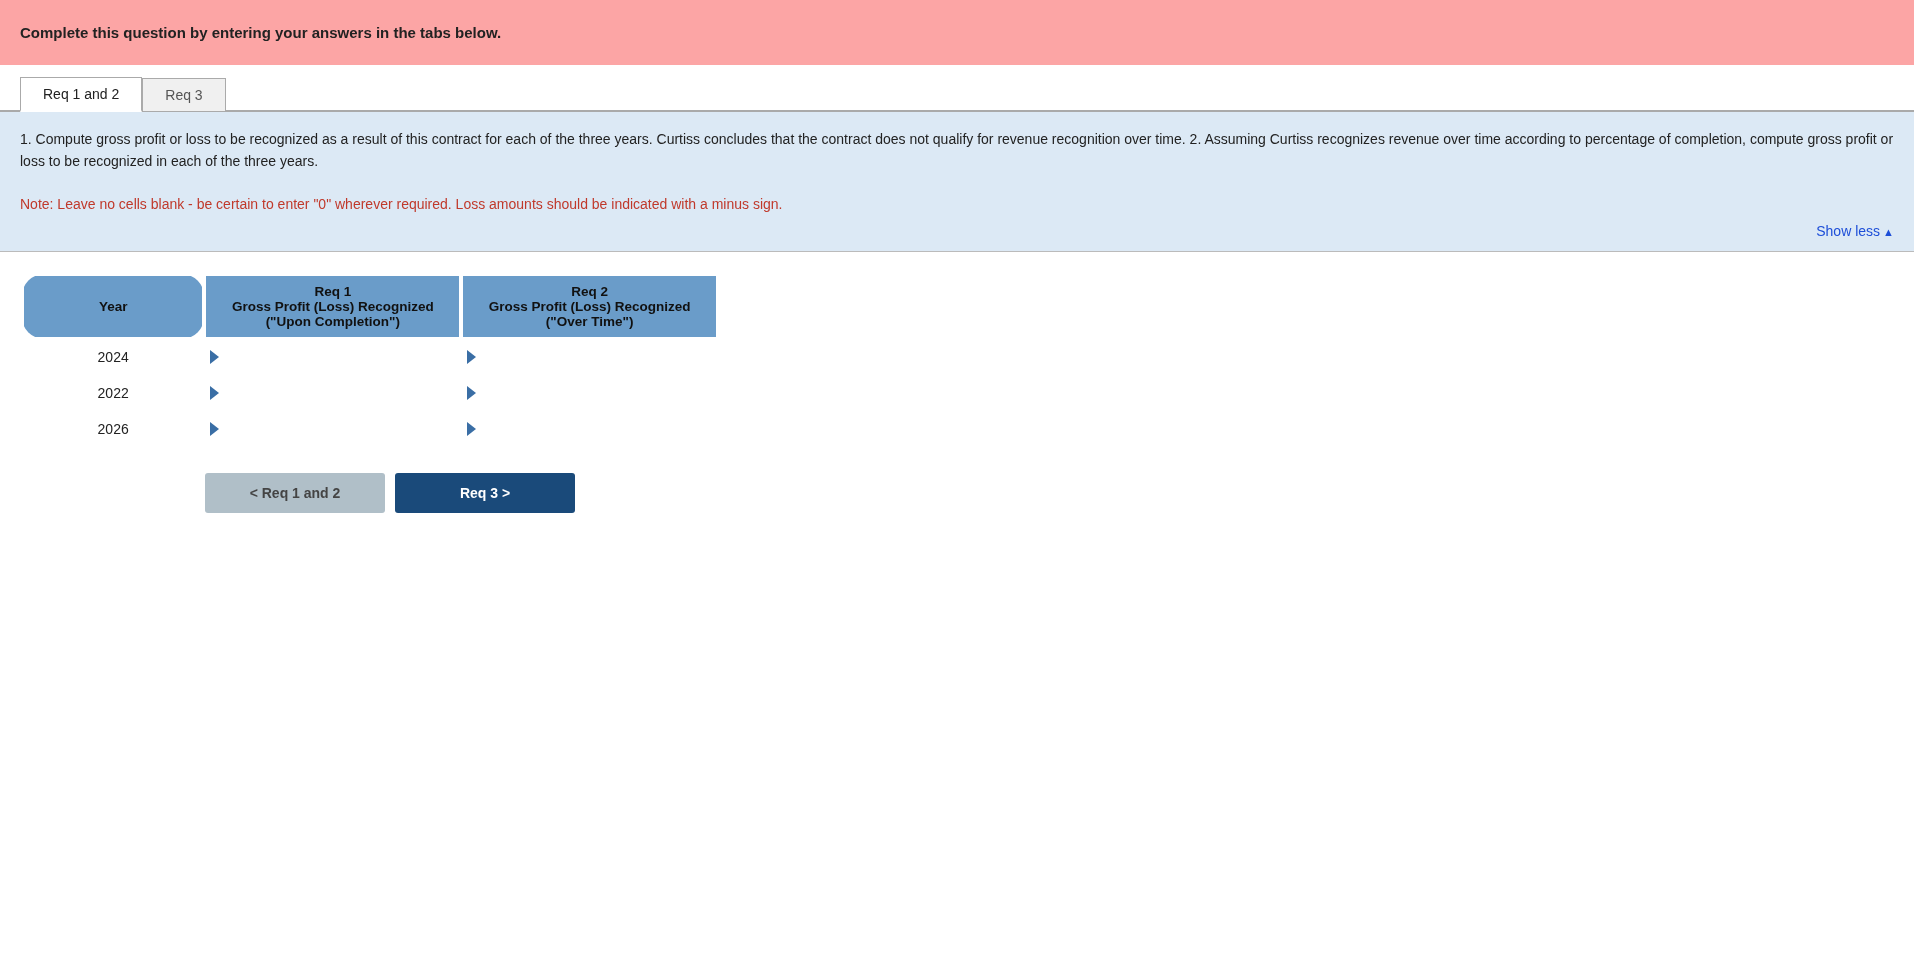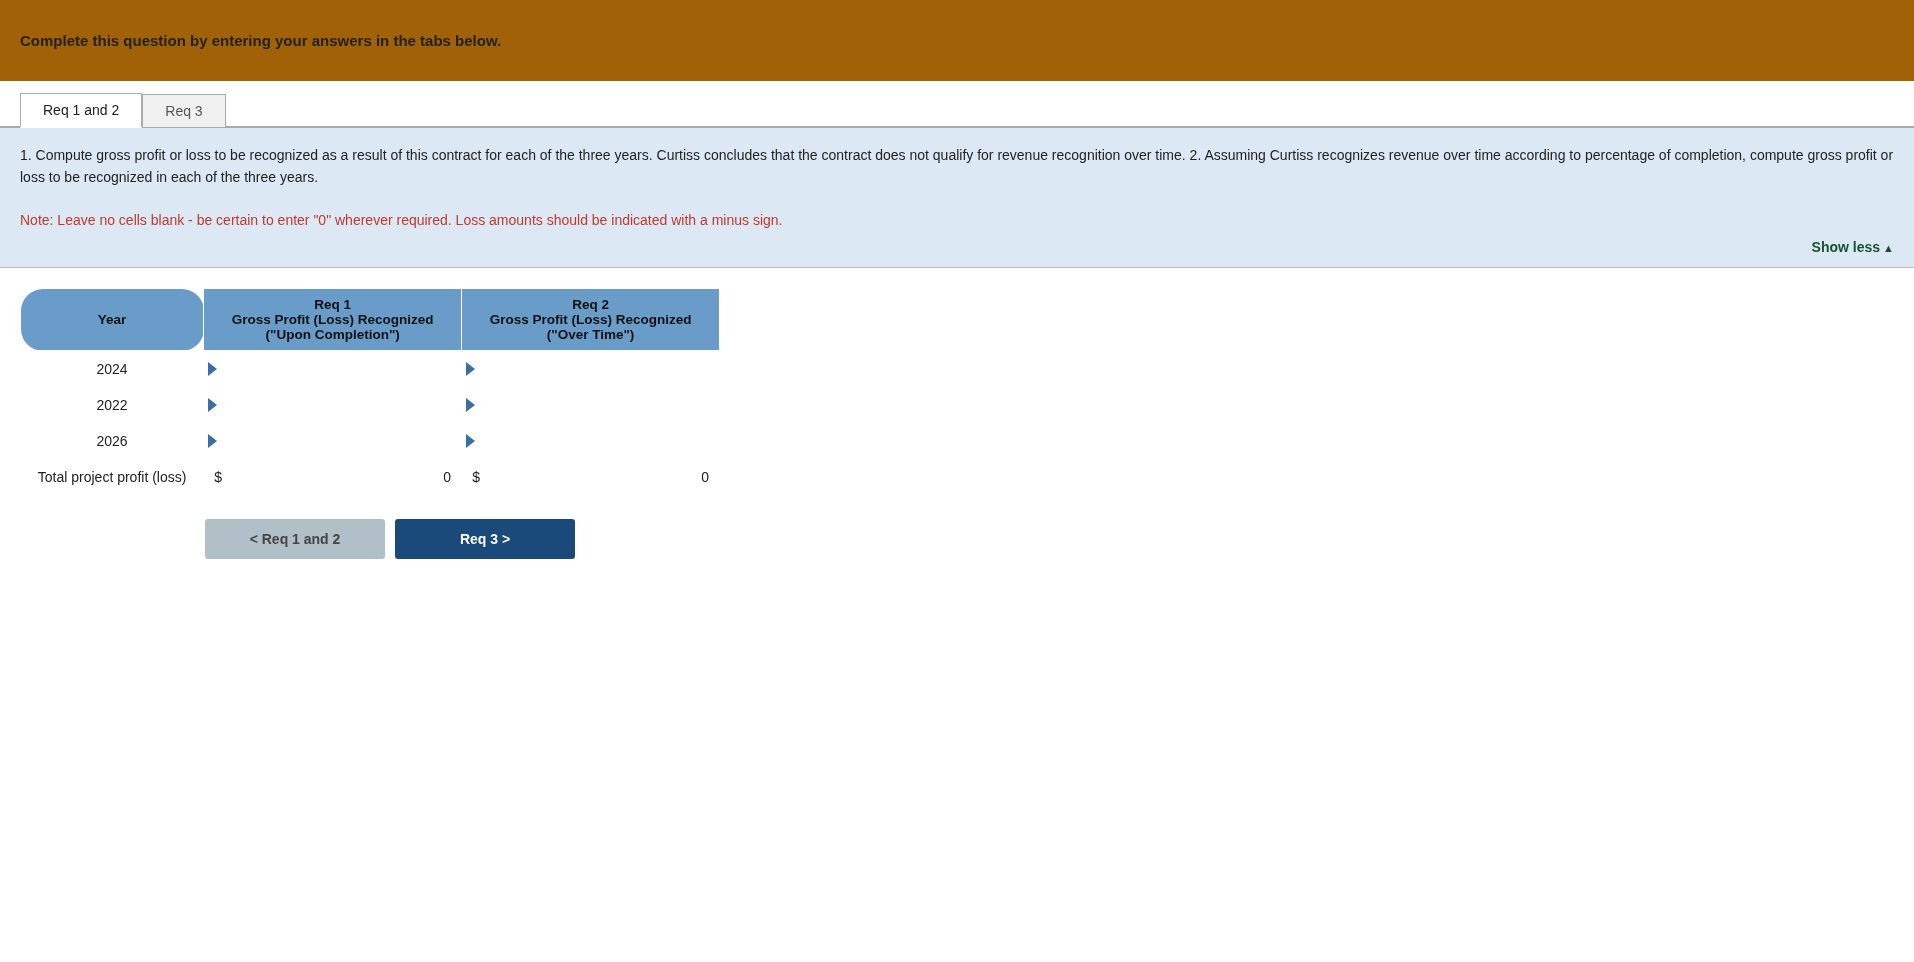"Complete this question by entering" .header-banner { background: #a16207 -> #fca5a5; padding: 32px 20px -> 24px 20px }
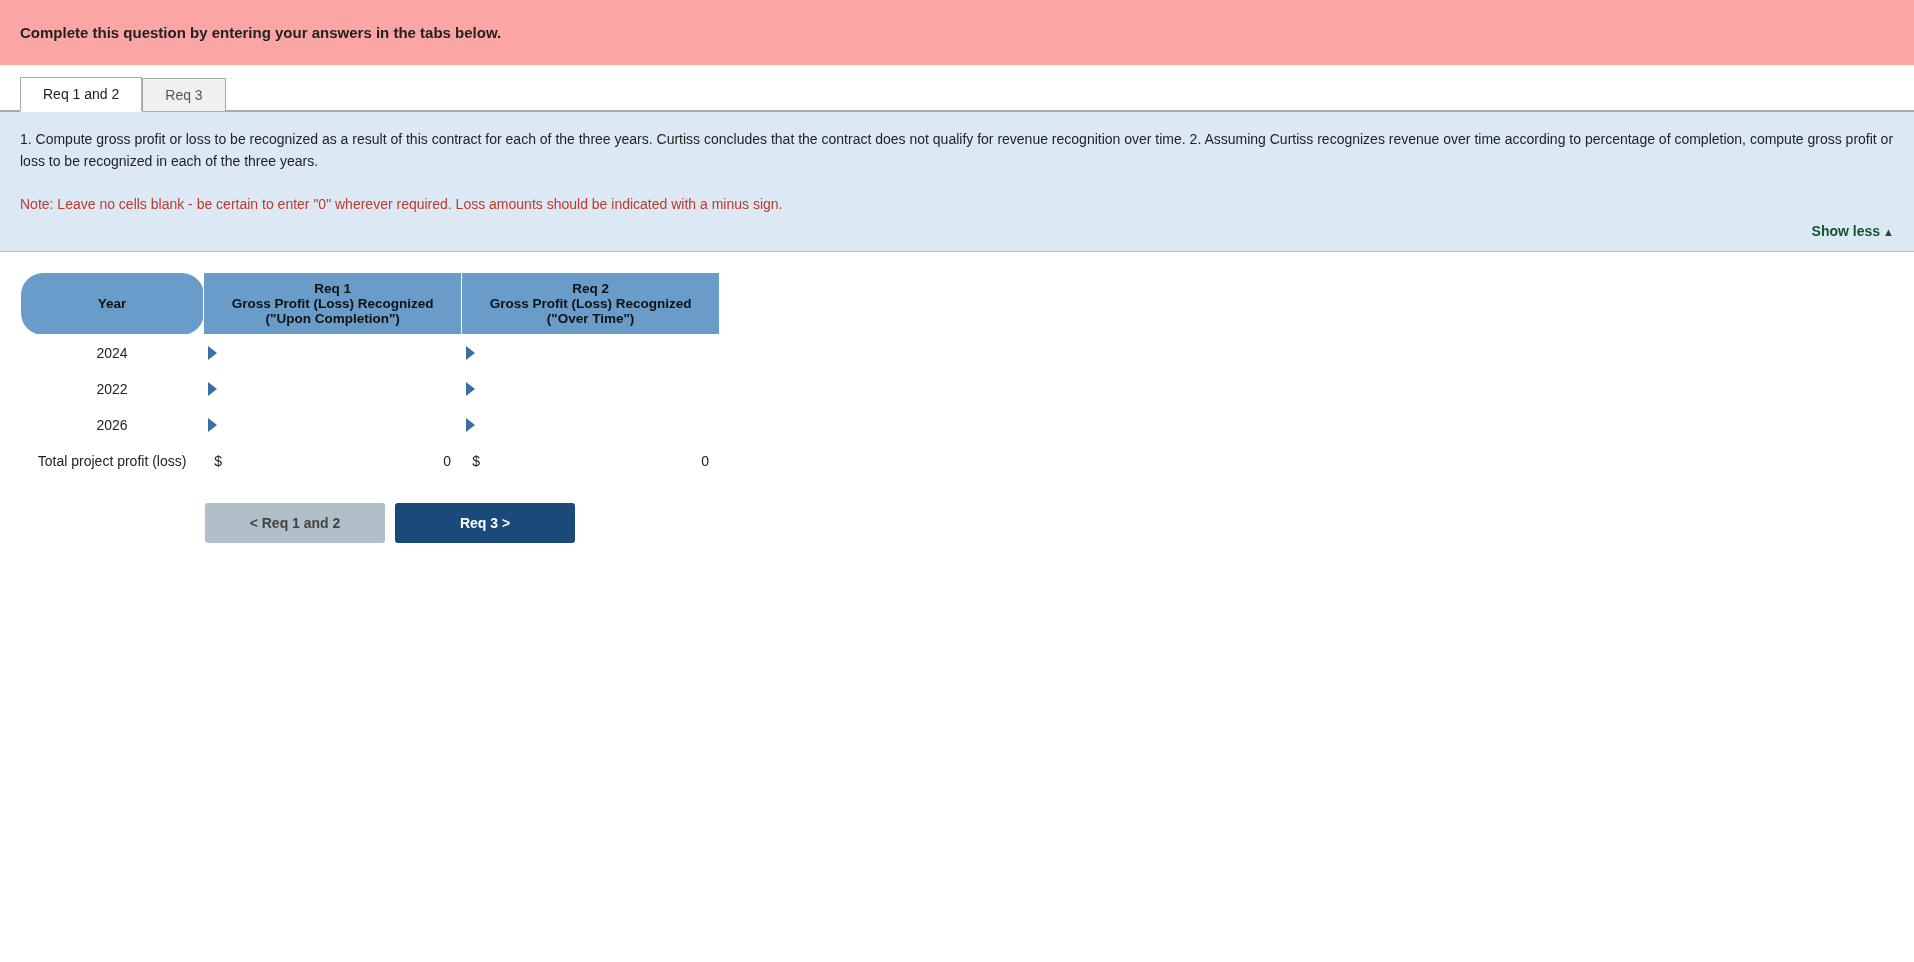"Show less" .show-less a { color: #14532d -> #1d4ed8; font-weight: bold -> normal }
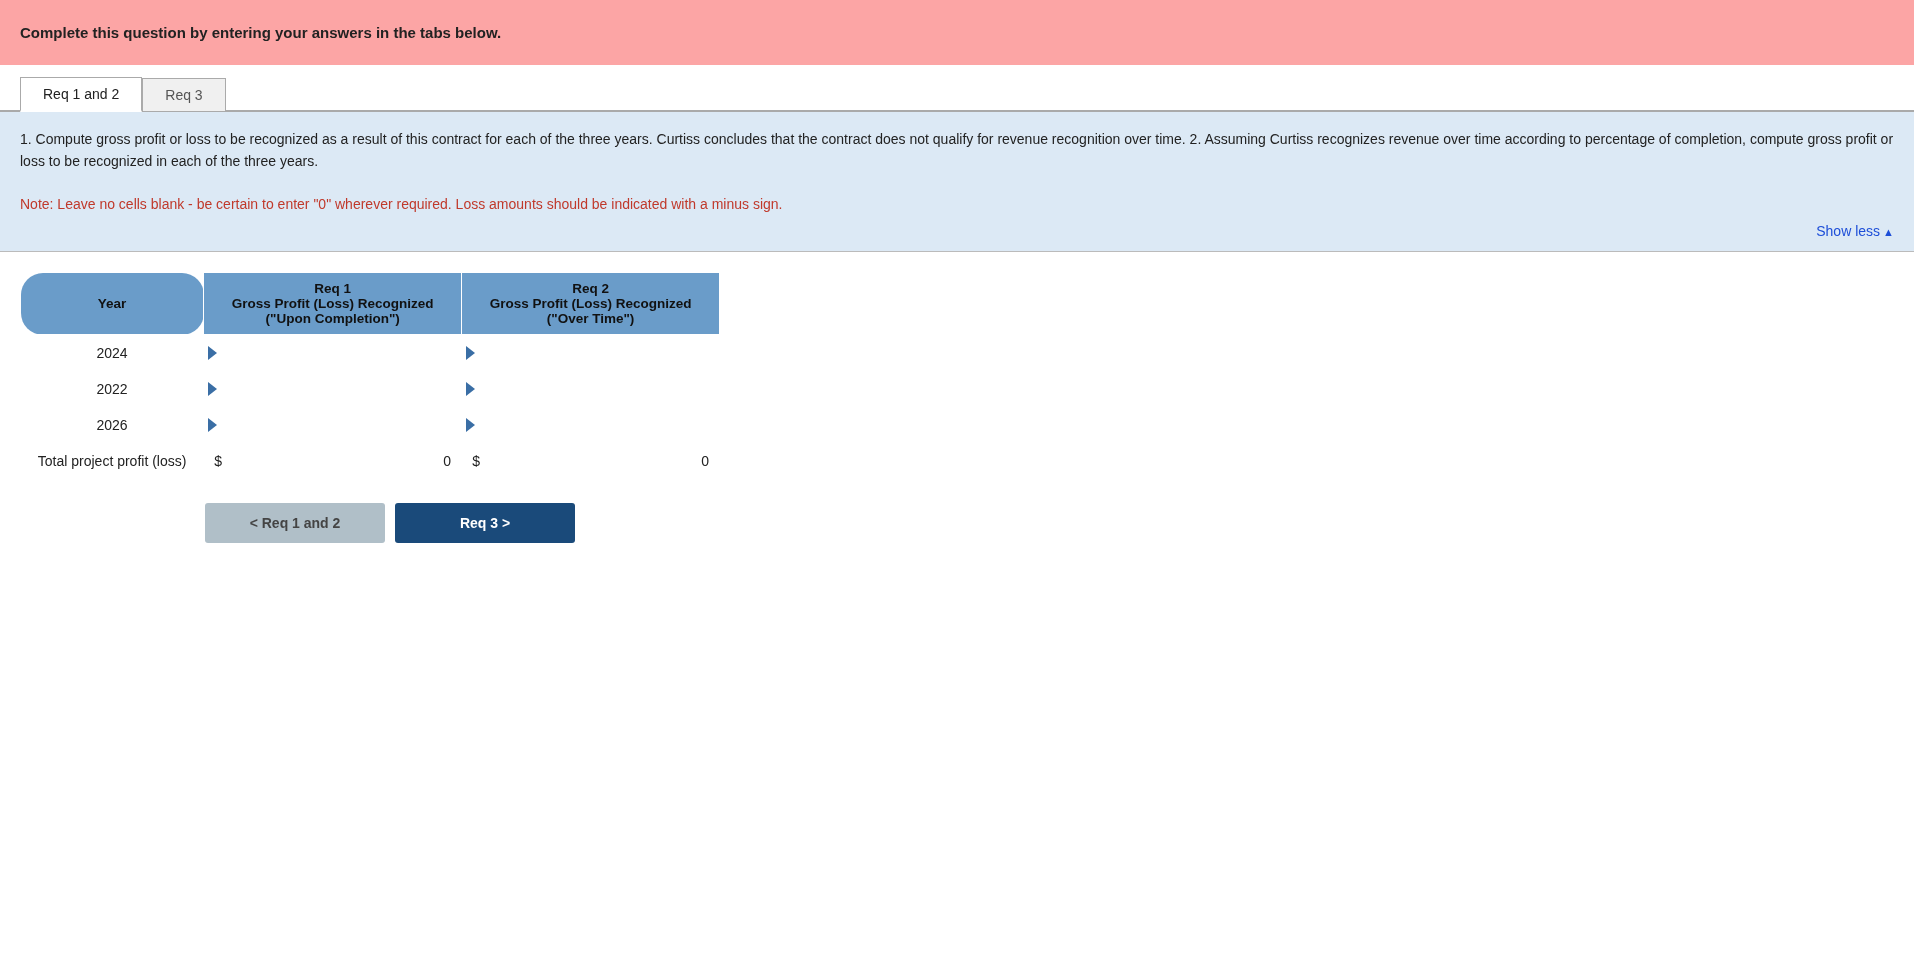"Req 1" .data-table th, .data-table td { border: 1px solid #ffffff -> 4px solid #ffffff }
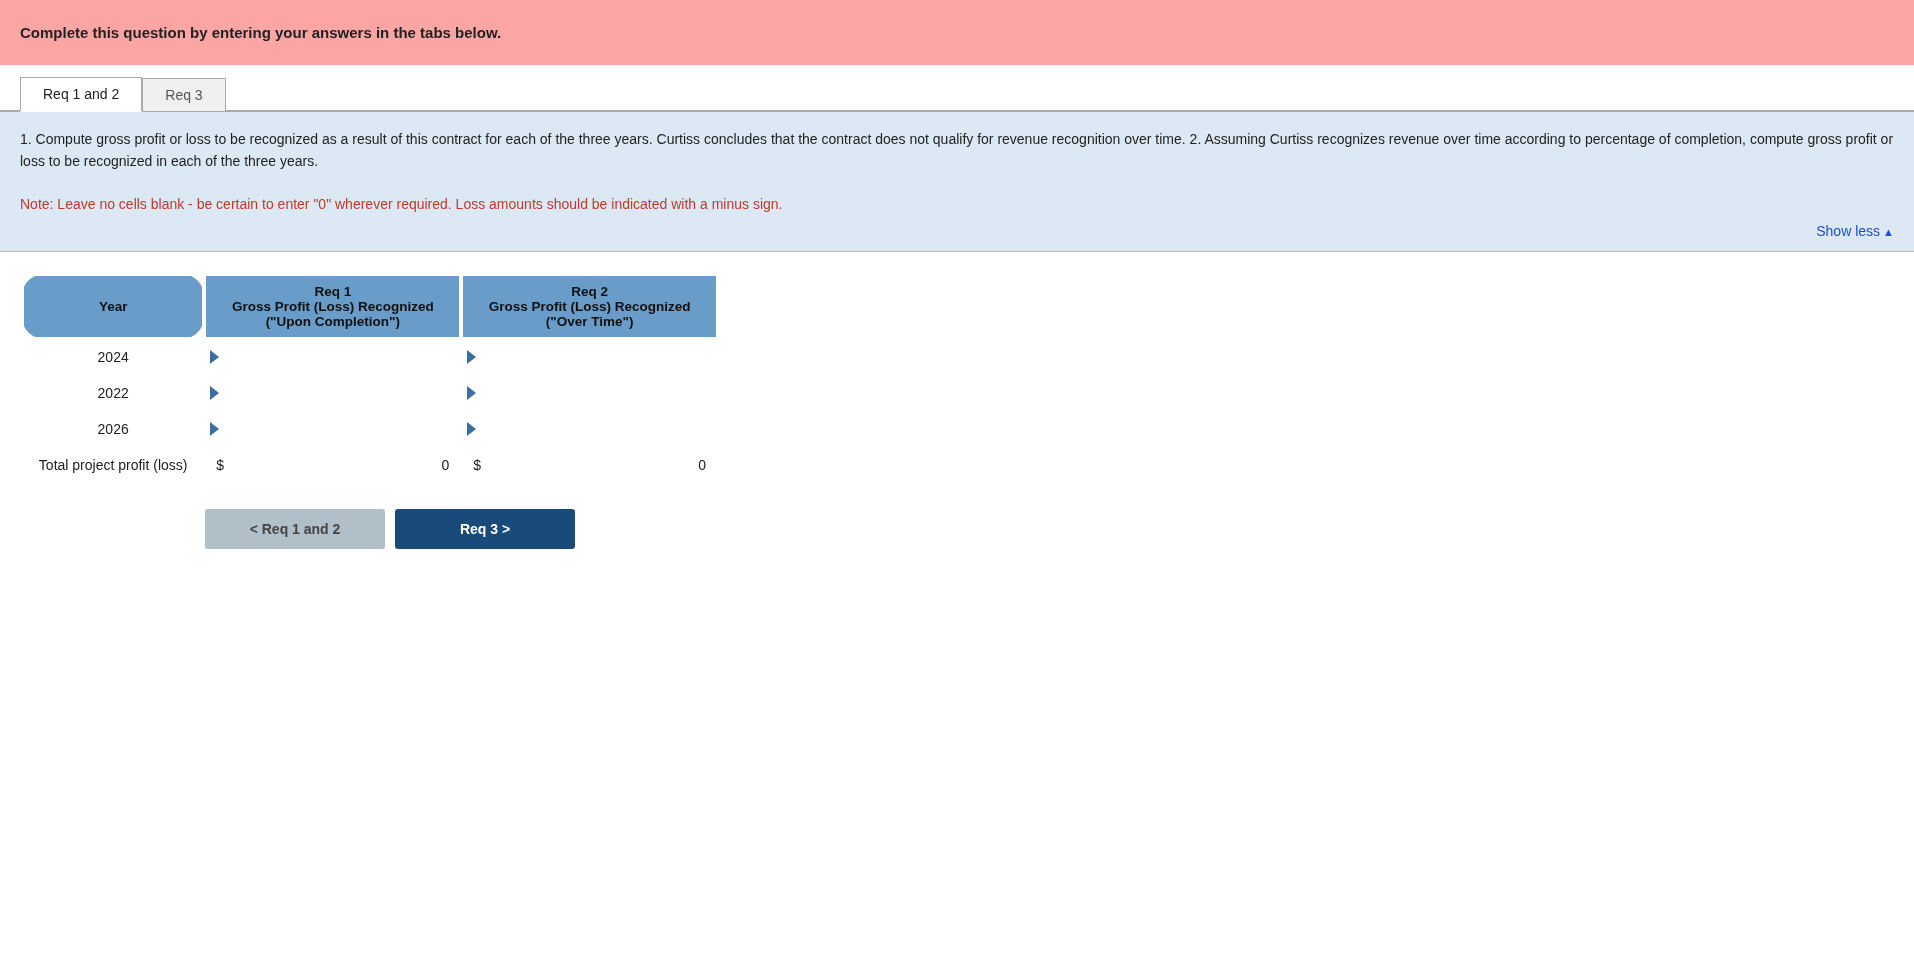"Total project profit (loss)" tr.total-row { html: <tr> <td> <span>Total project profit (loss)</span> </td> <td> <div> <span>$</span> <span>0</span> </div> </td> <td> <div> <span>$</span> <span>0</span> </div> </td> </tr> -> none }
